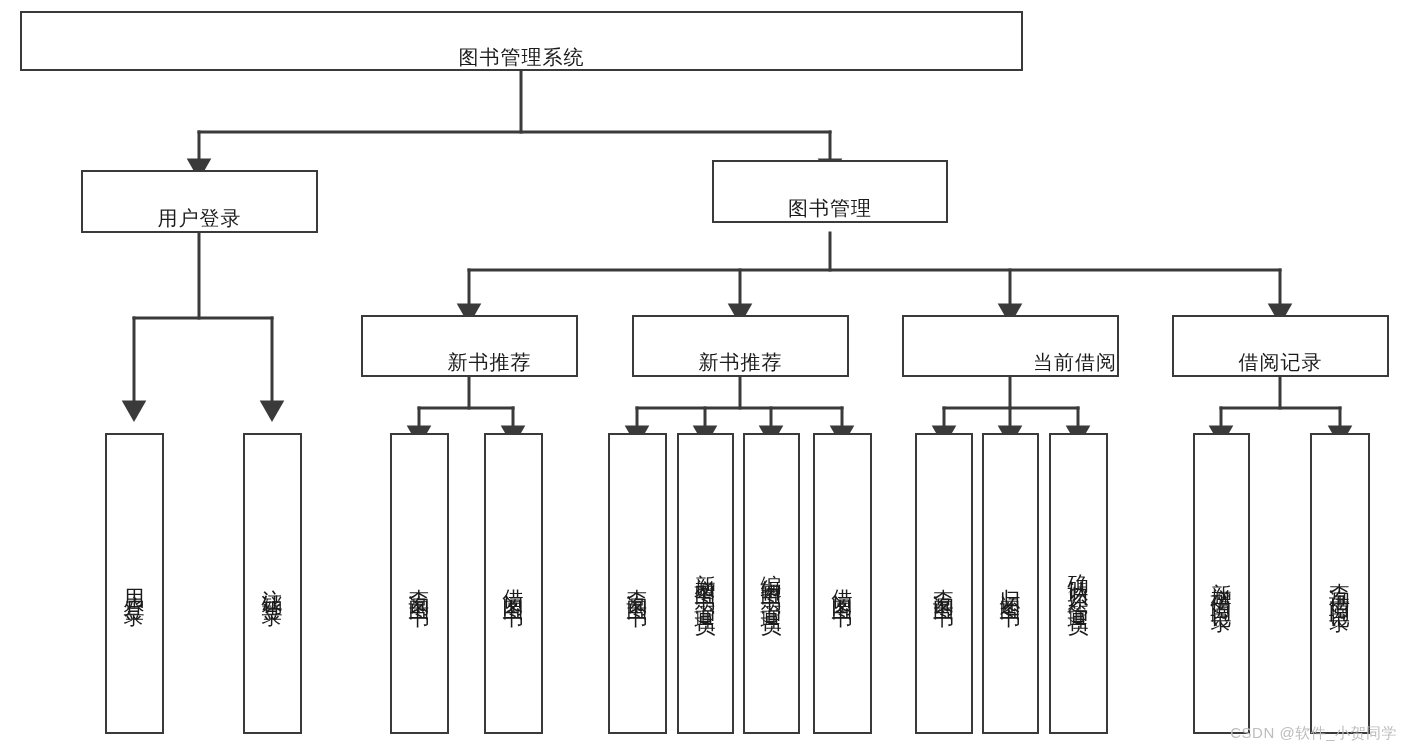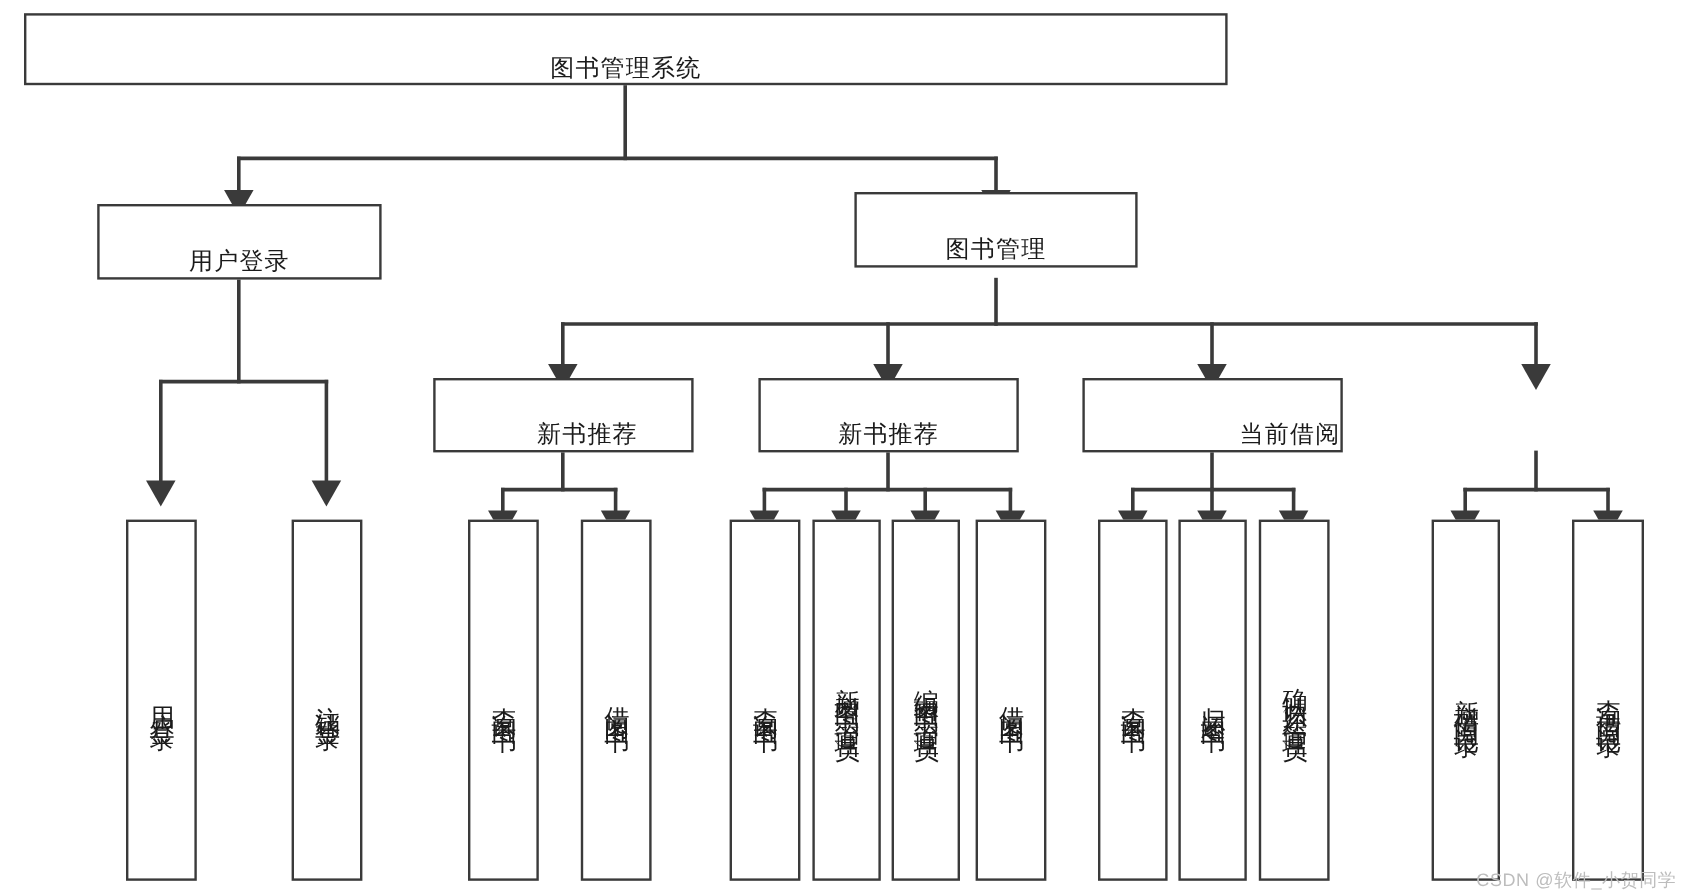"借阅记录" div.node-box { html: none -> <div> <span>借阅记录</span> </div> }
